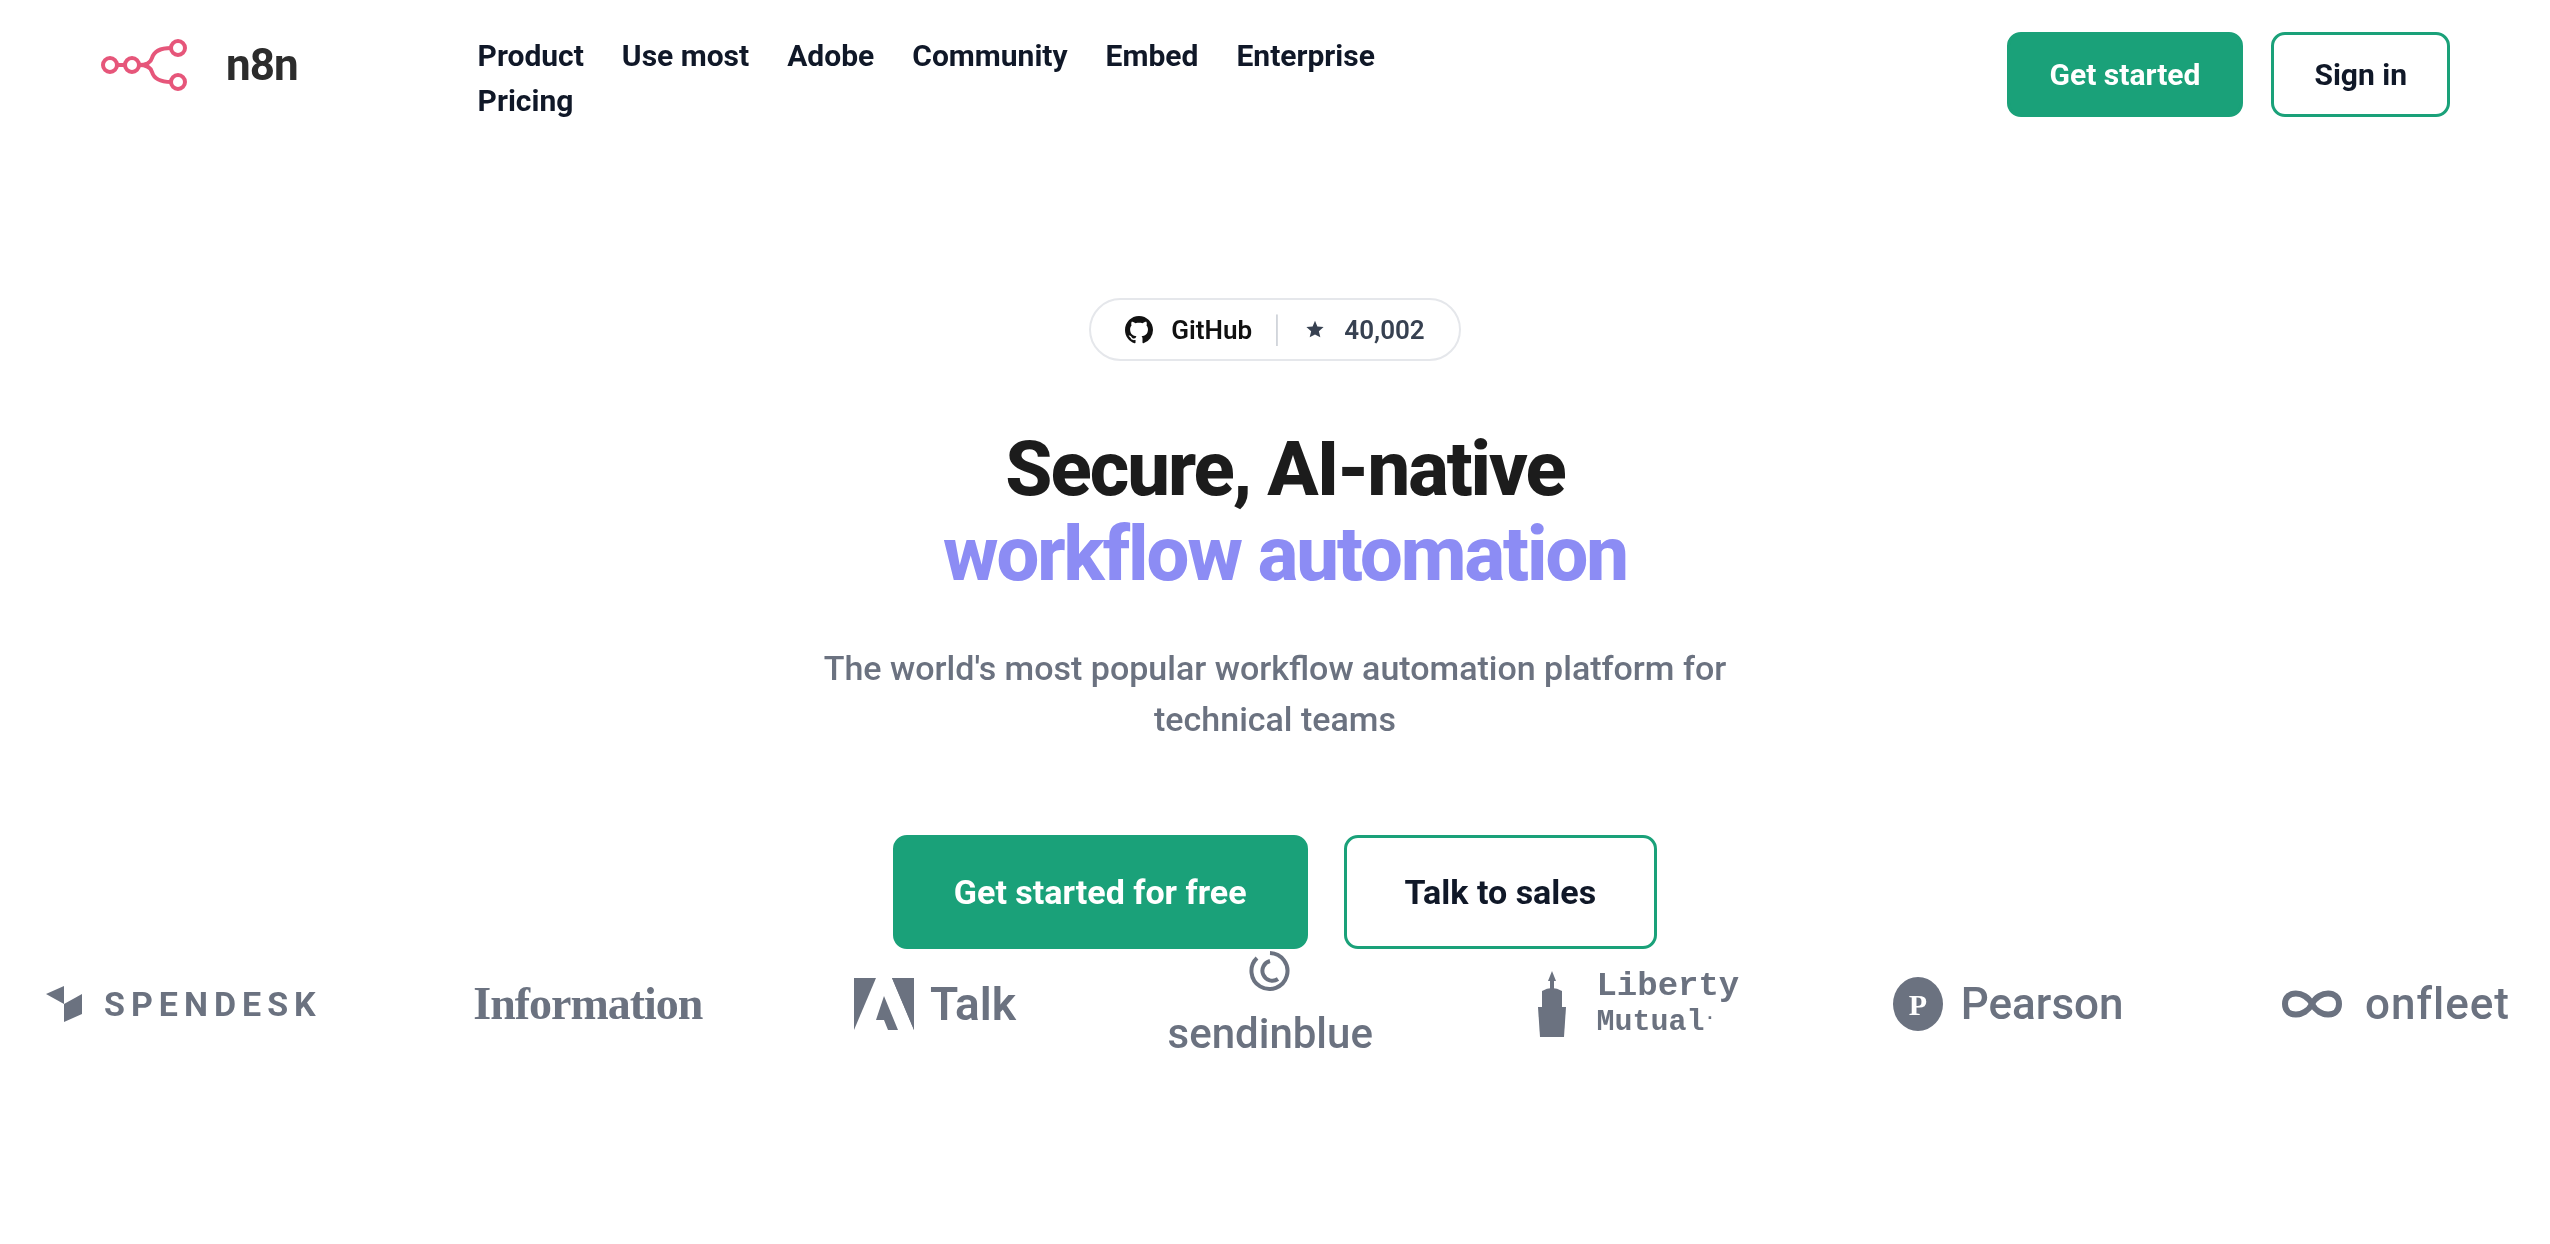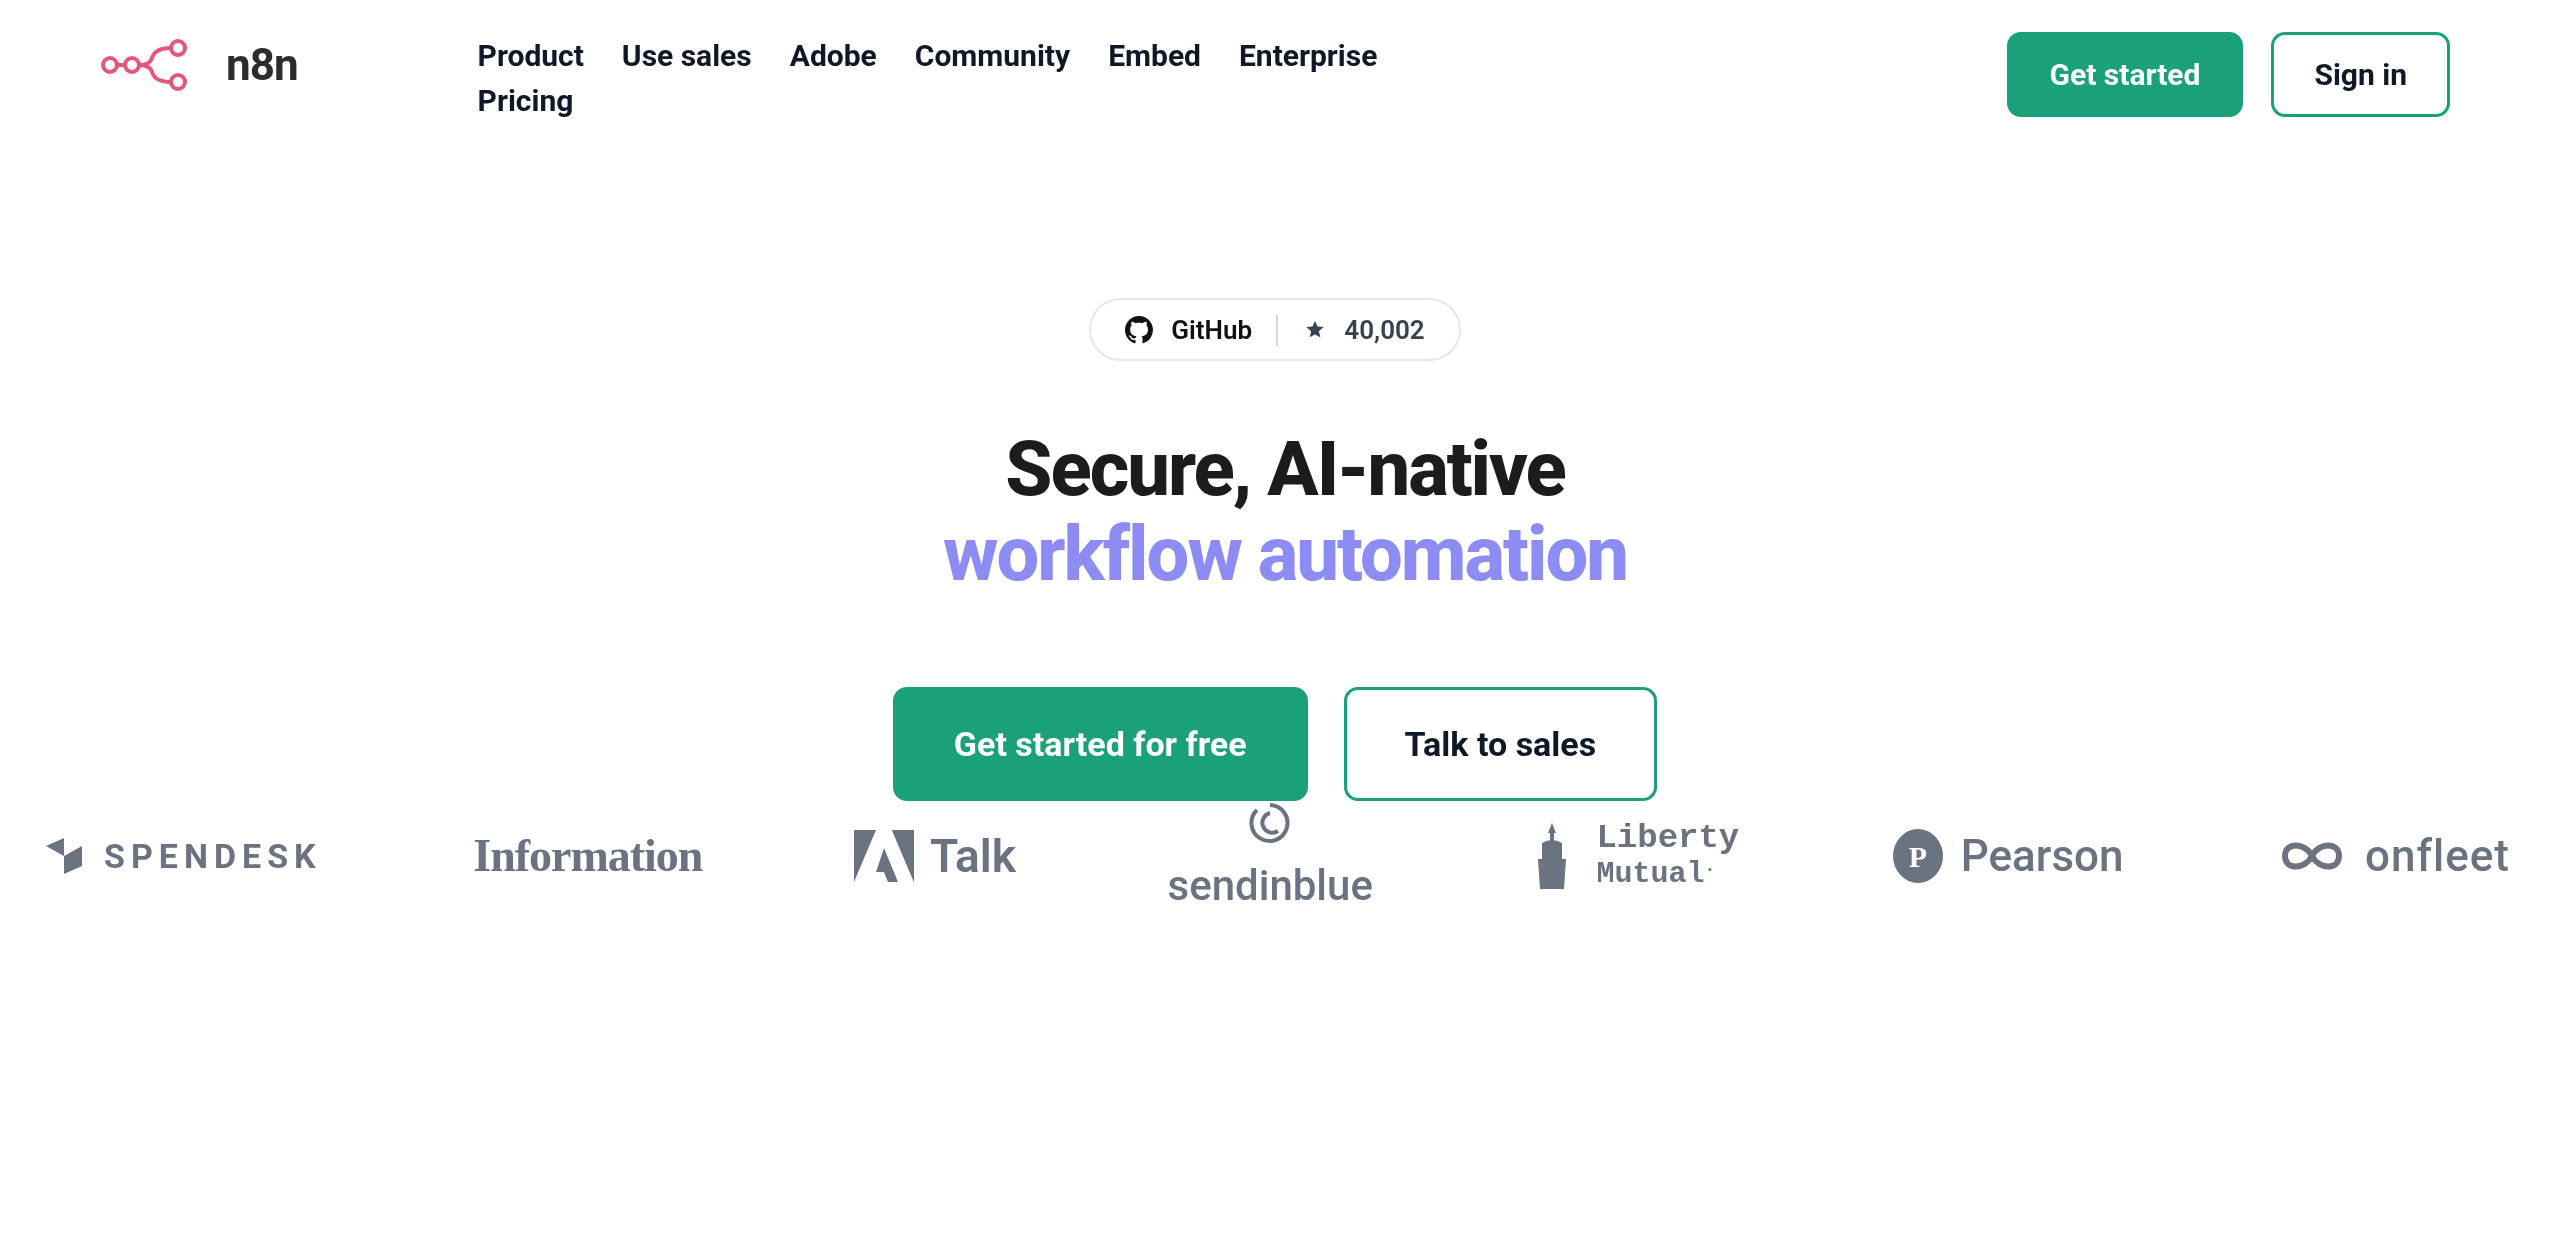"Use sales" a { text: sales -> most }
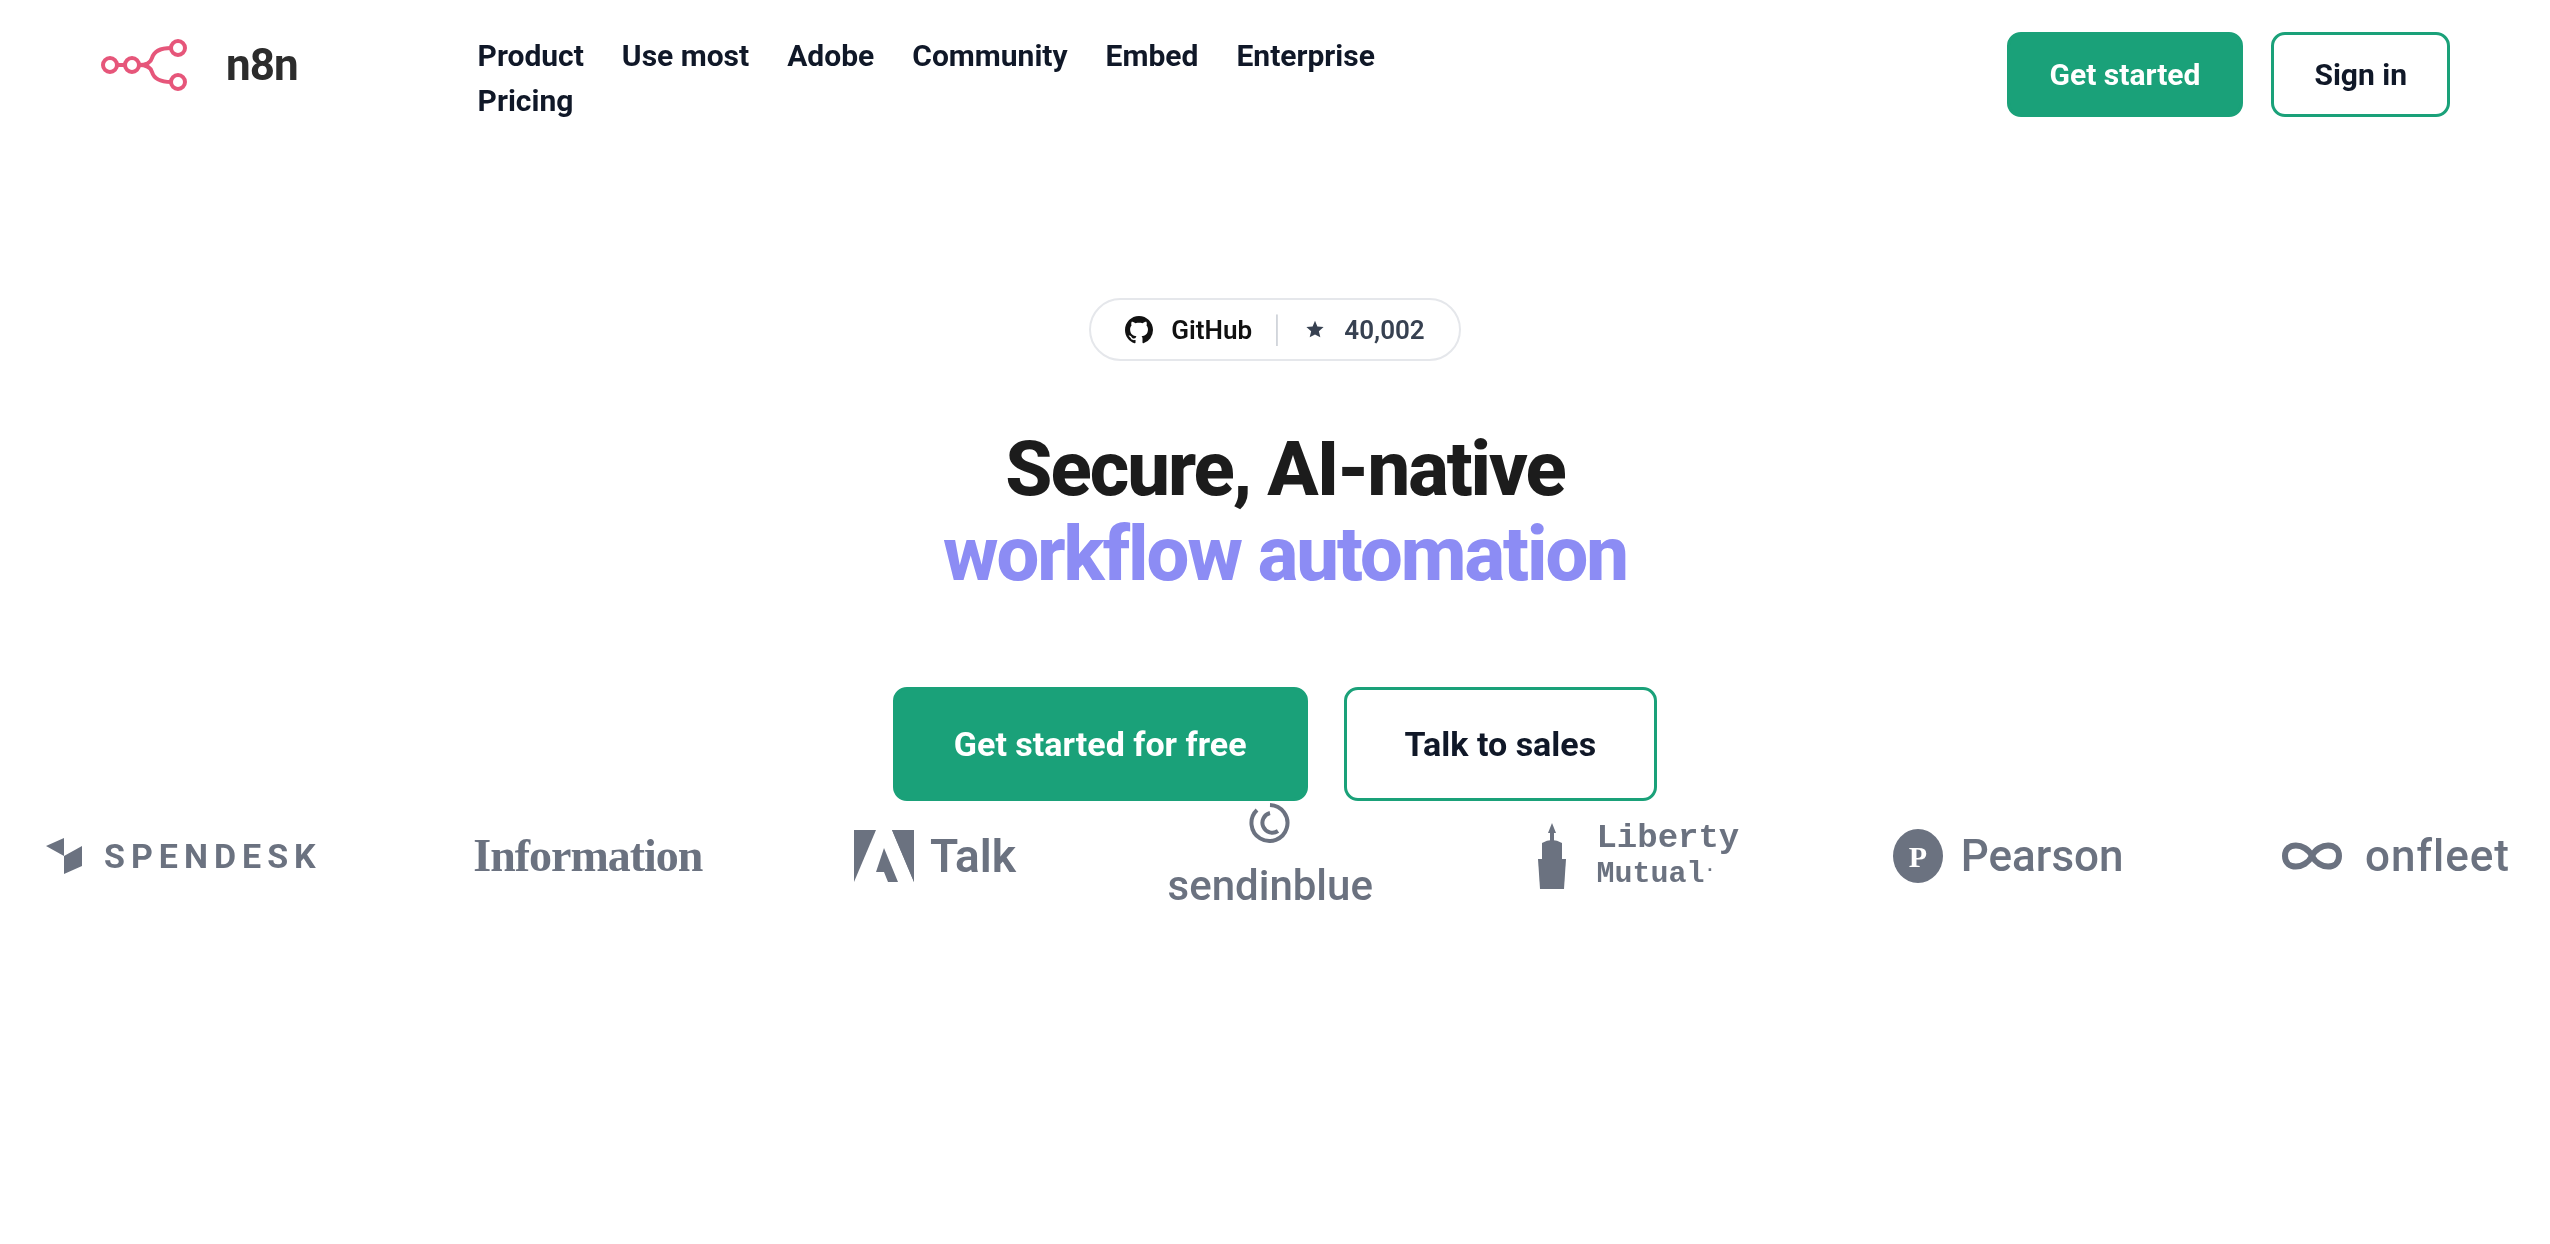"The world's most popular workflow" p.hero-sub { html: none -> <p>The world's most popular workflow automation platform for technical teams</p> }
